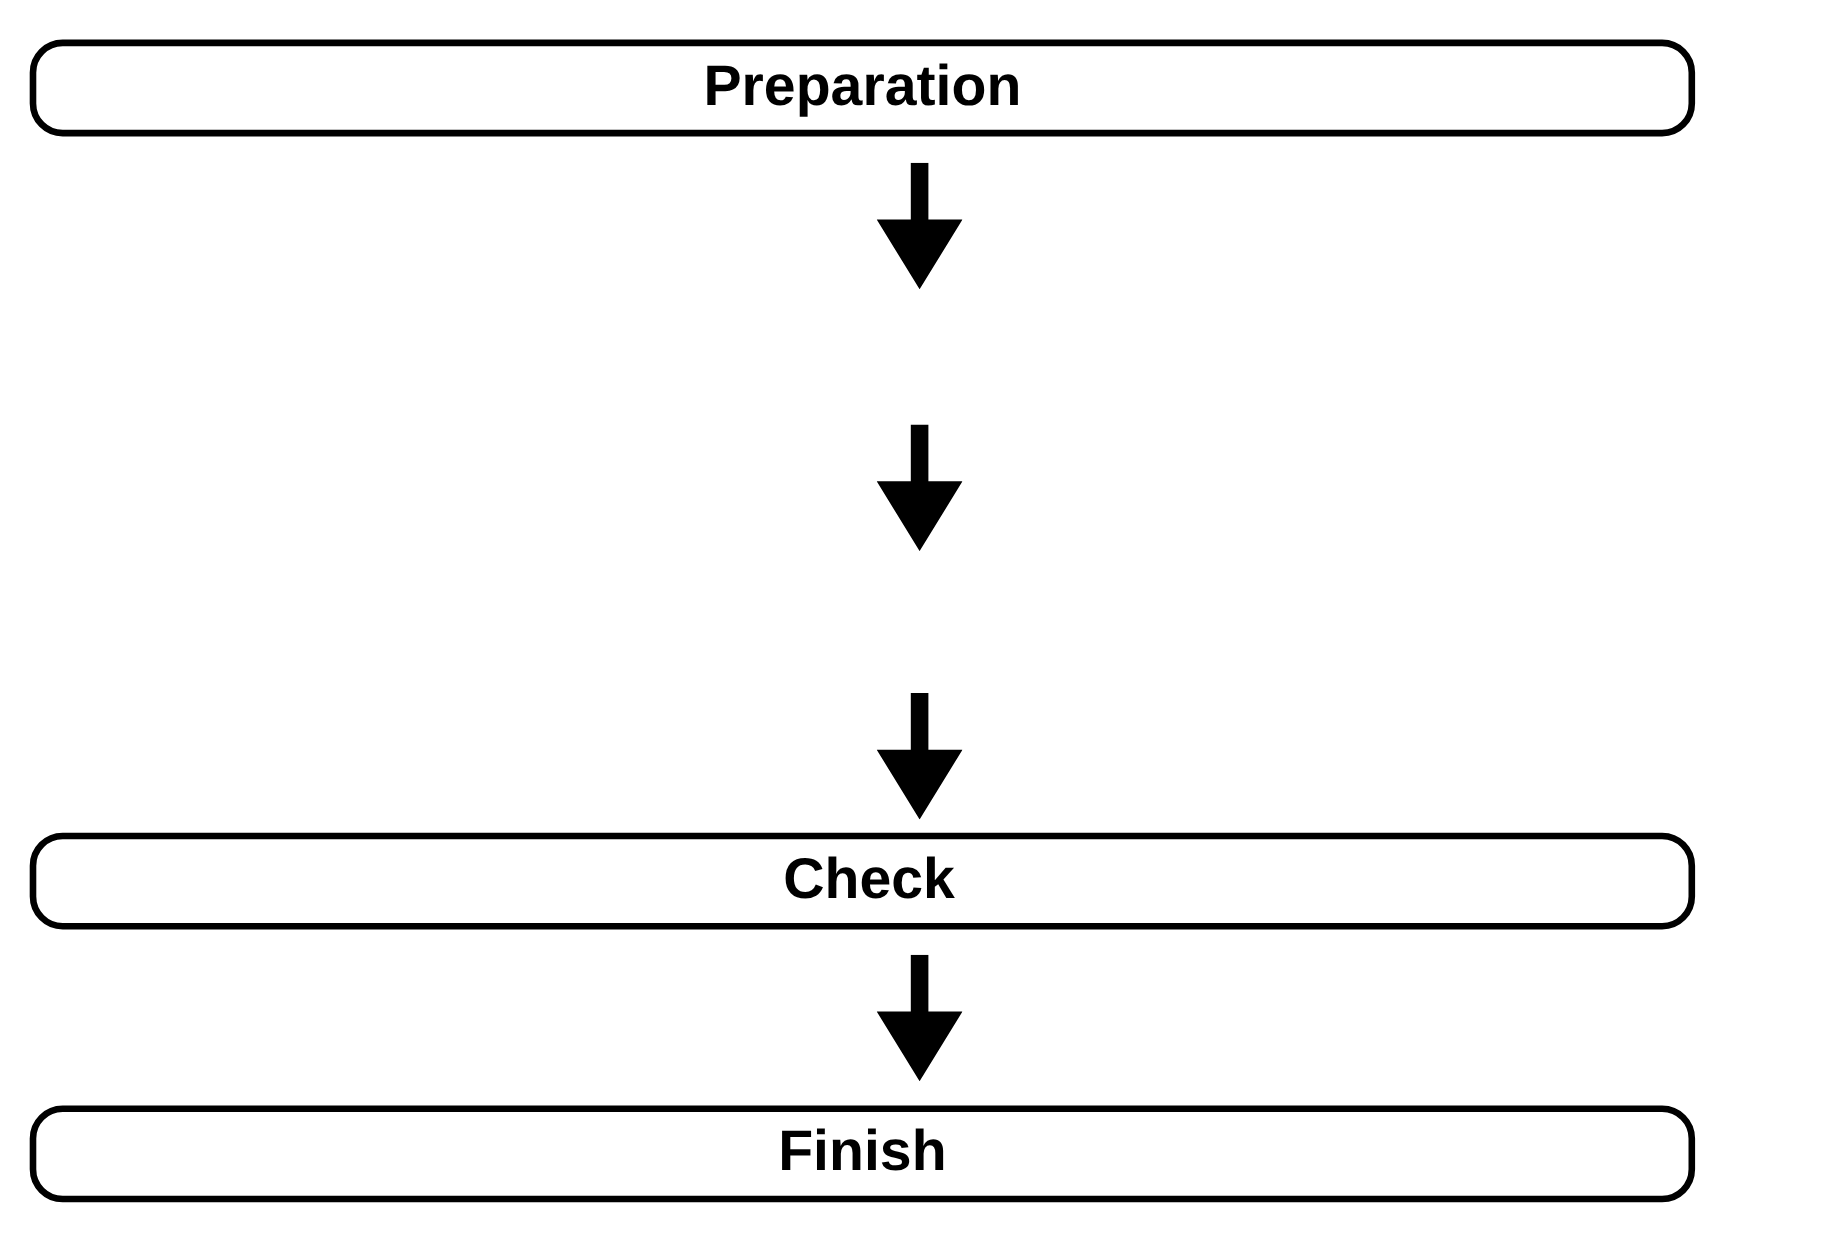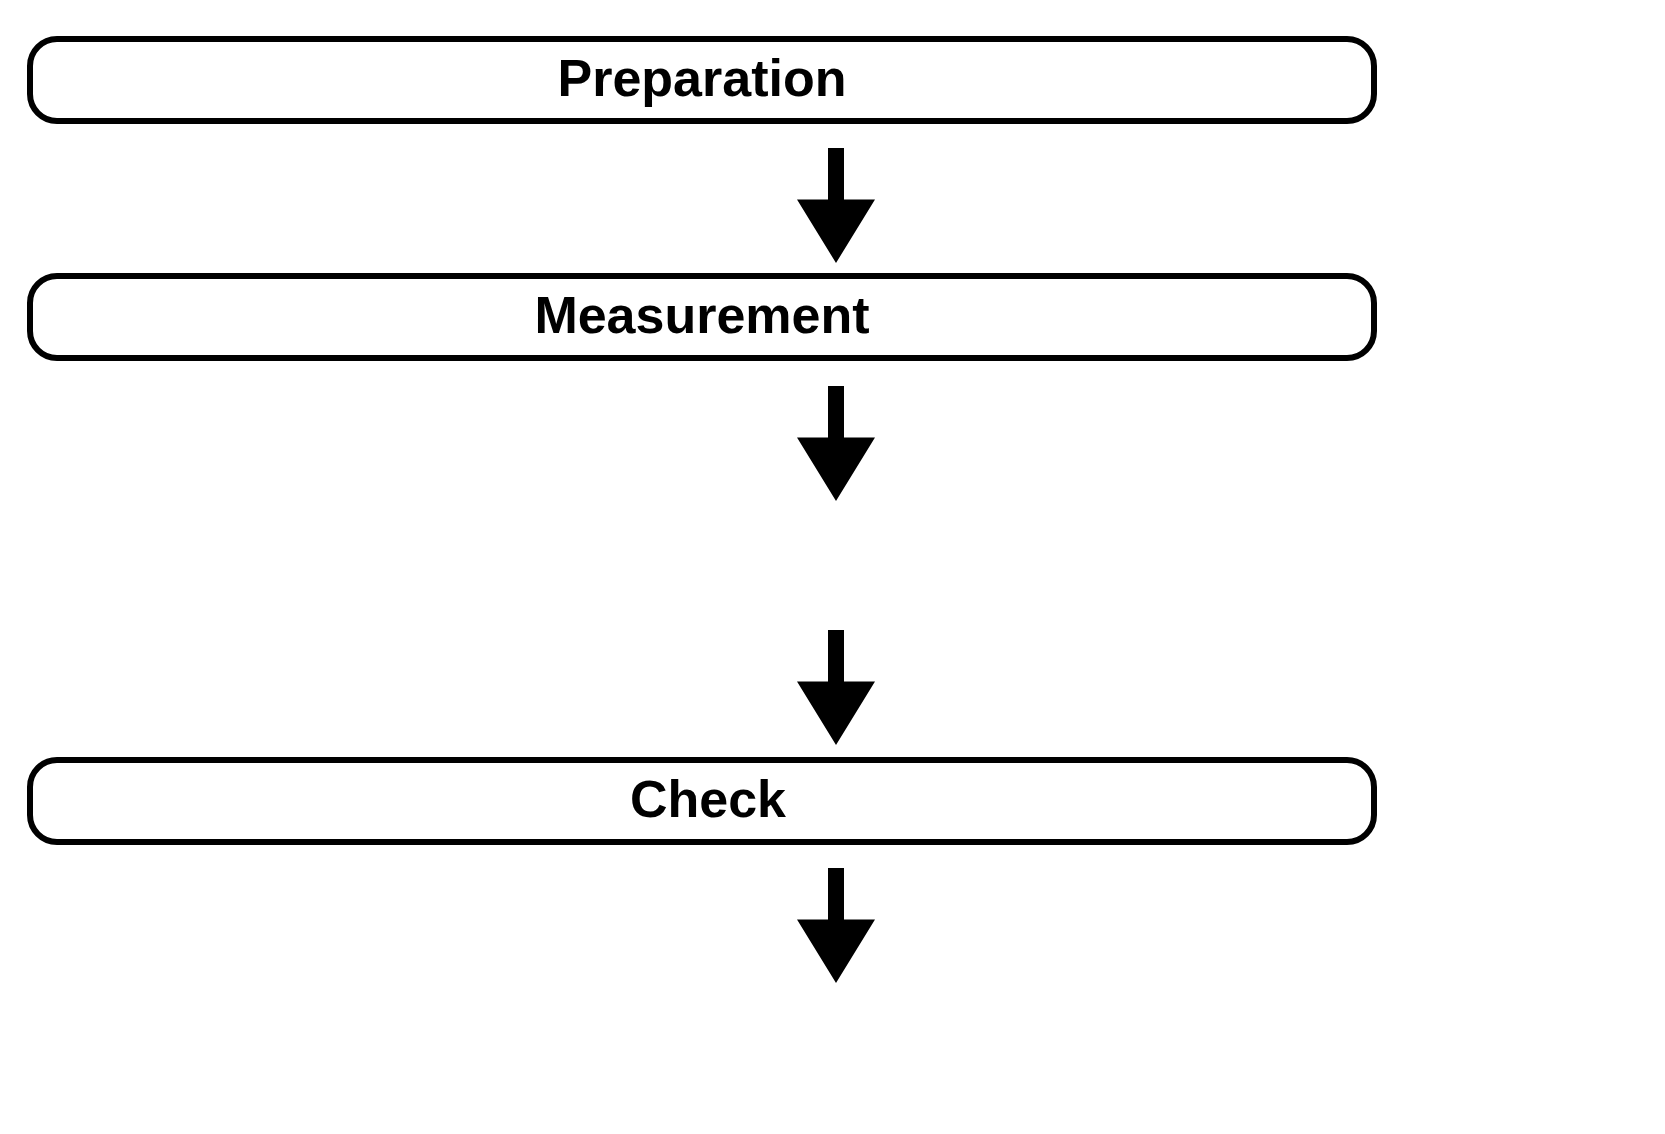"Preparation" .step-box { width: 1350px -> 1514px }
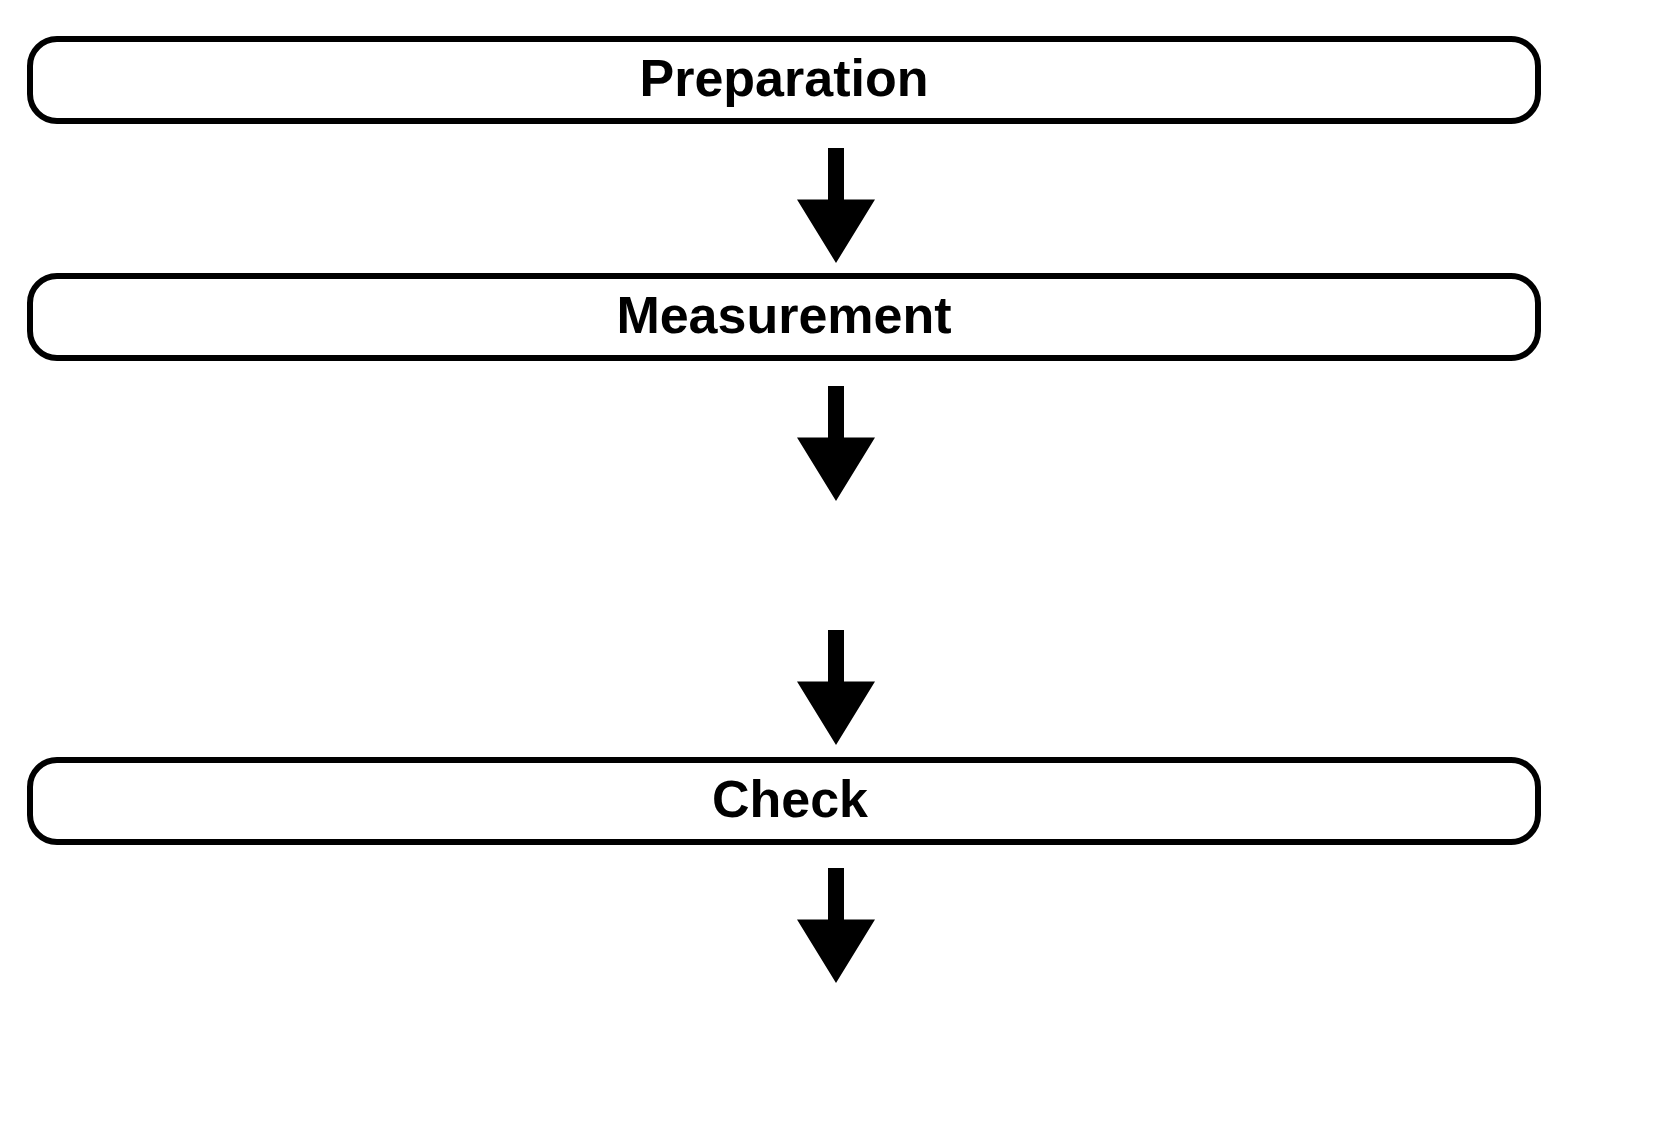"Measurement" div.step-box { html: <div> <span>Measurement</span> </div> -> none }
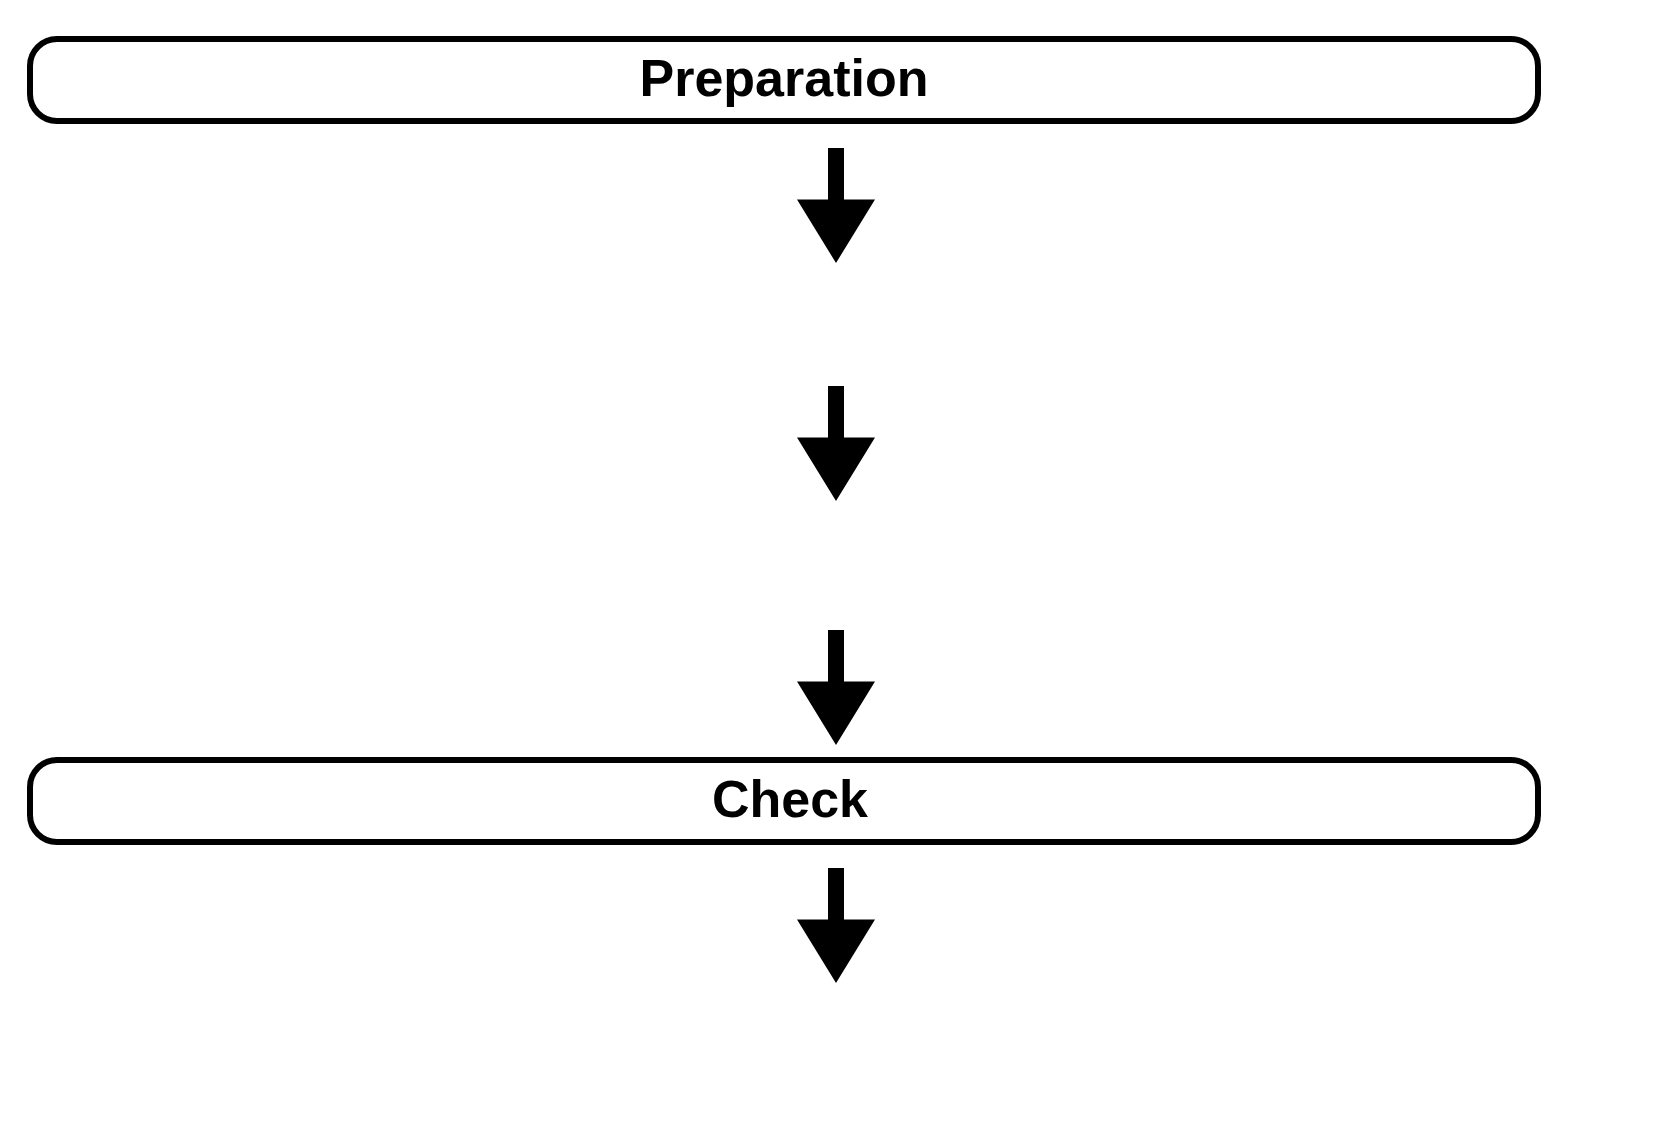"Finish" div.step-box { html: none -> <div> <span>Finish</span> </div> }
